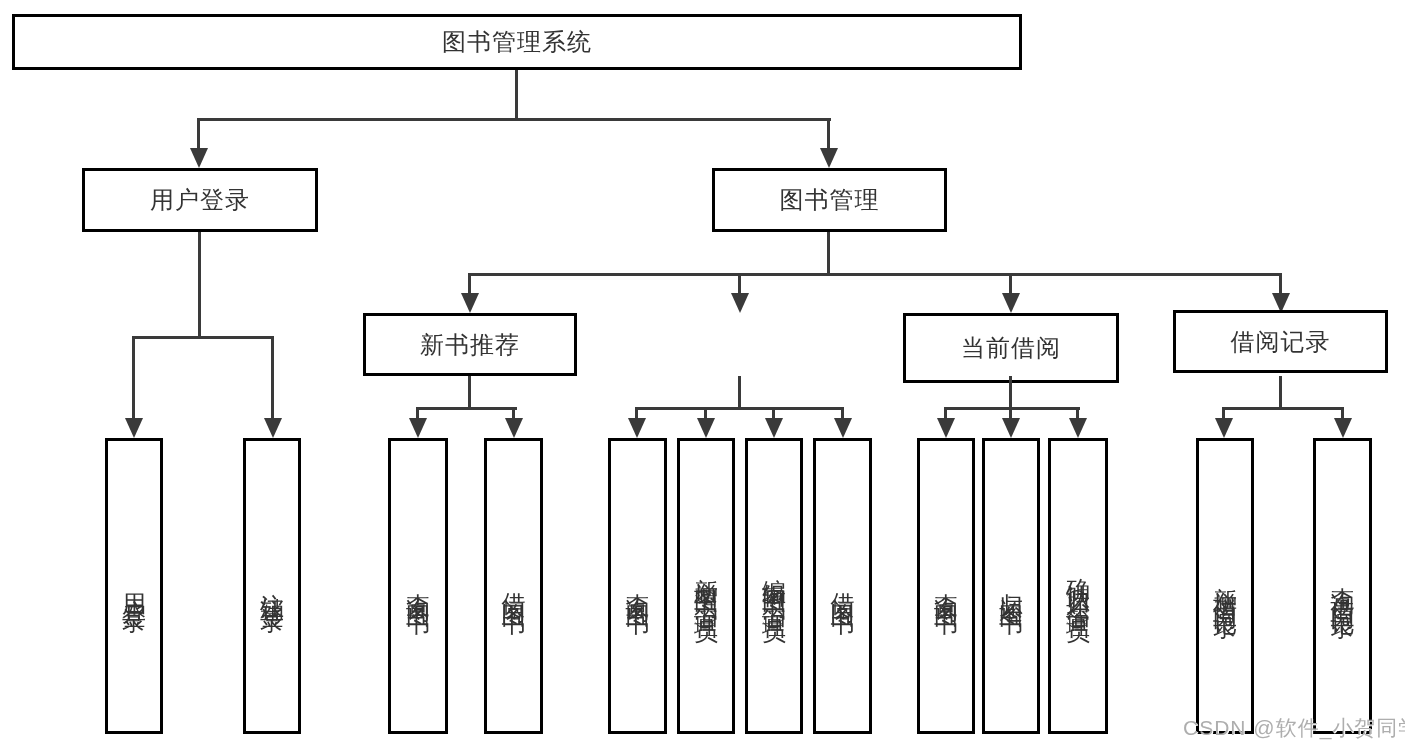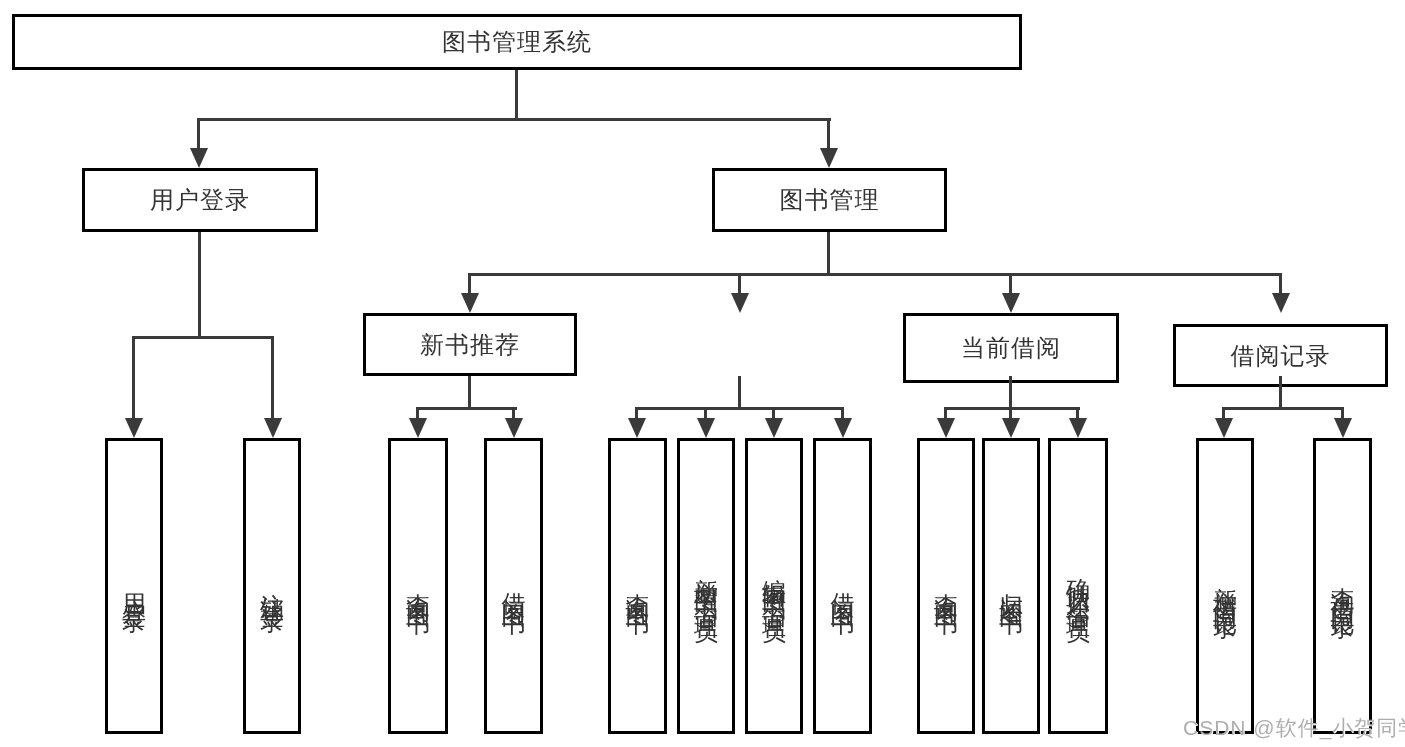"借阅记录" div.box { top: 324px -> 310px }
